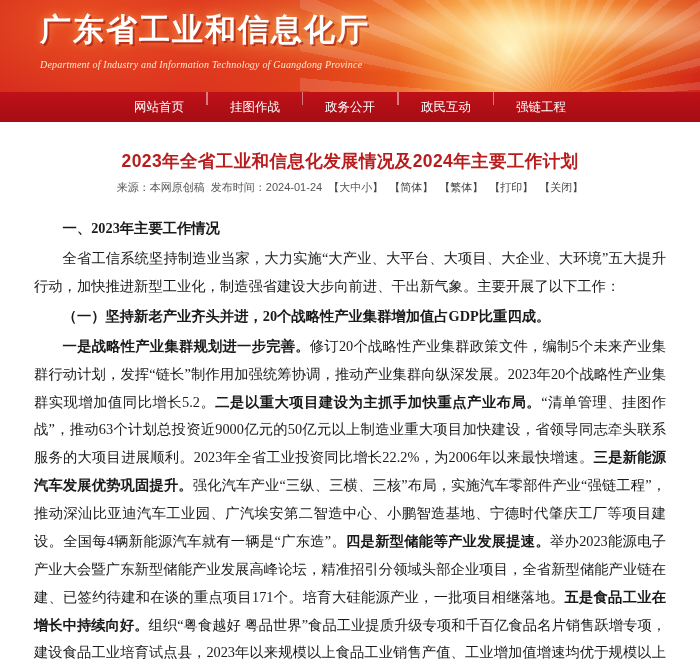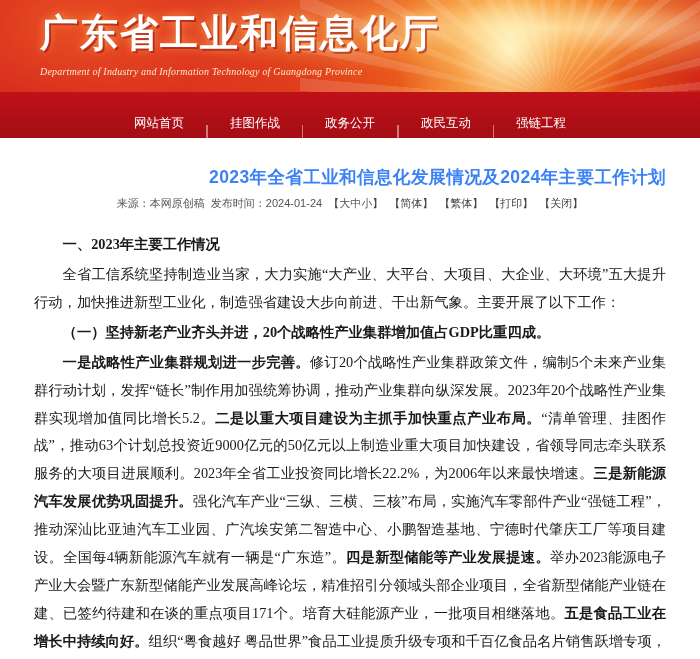"广东省工业和信息化厅" .banner-title { font-size: 38px -> 31px }
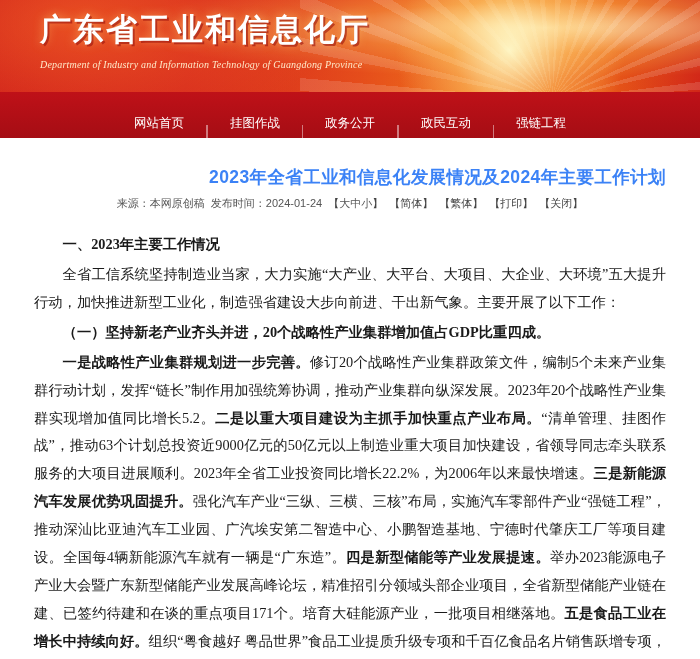"网站首页" .nav { align-items: flex-end -> flex-start; height: 46px -> 30px }
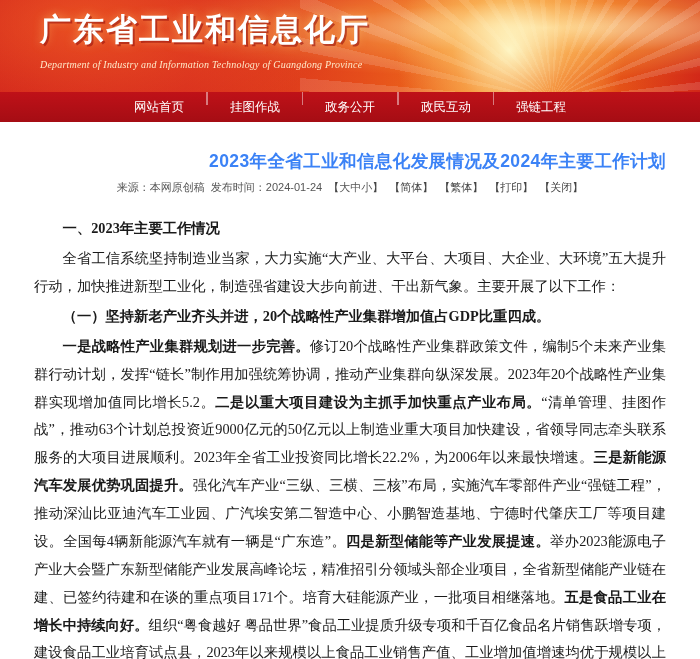"2023年全省工业和信息化发展情况及2024年主要工作计划" .doc-title { color: #3b82f6 -> #b91c1c; text-align: right -> center }
